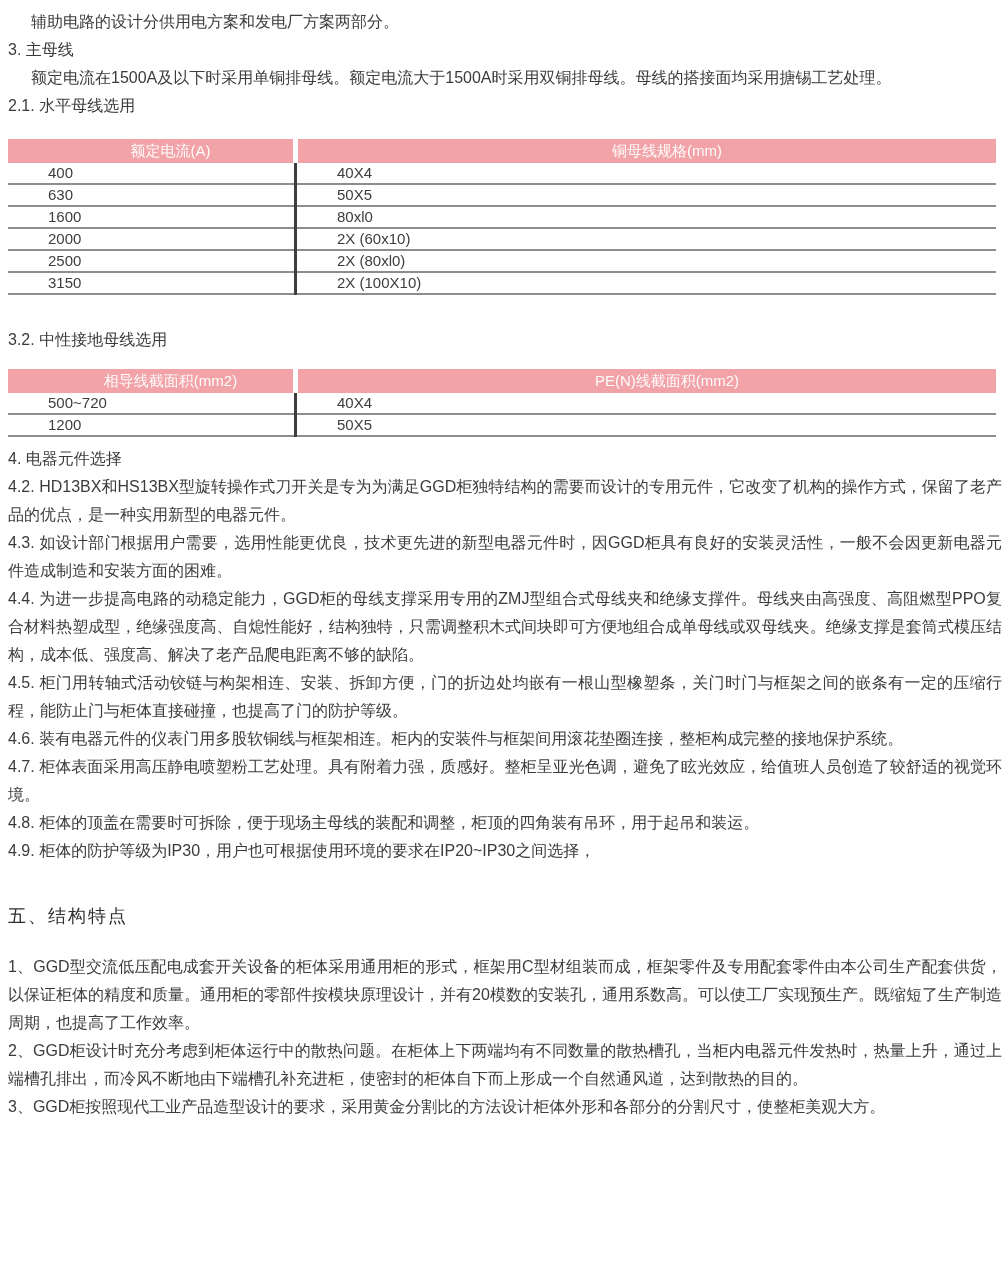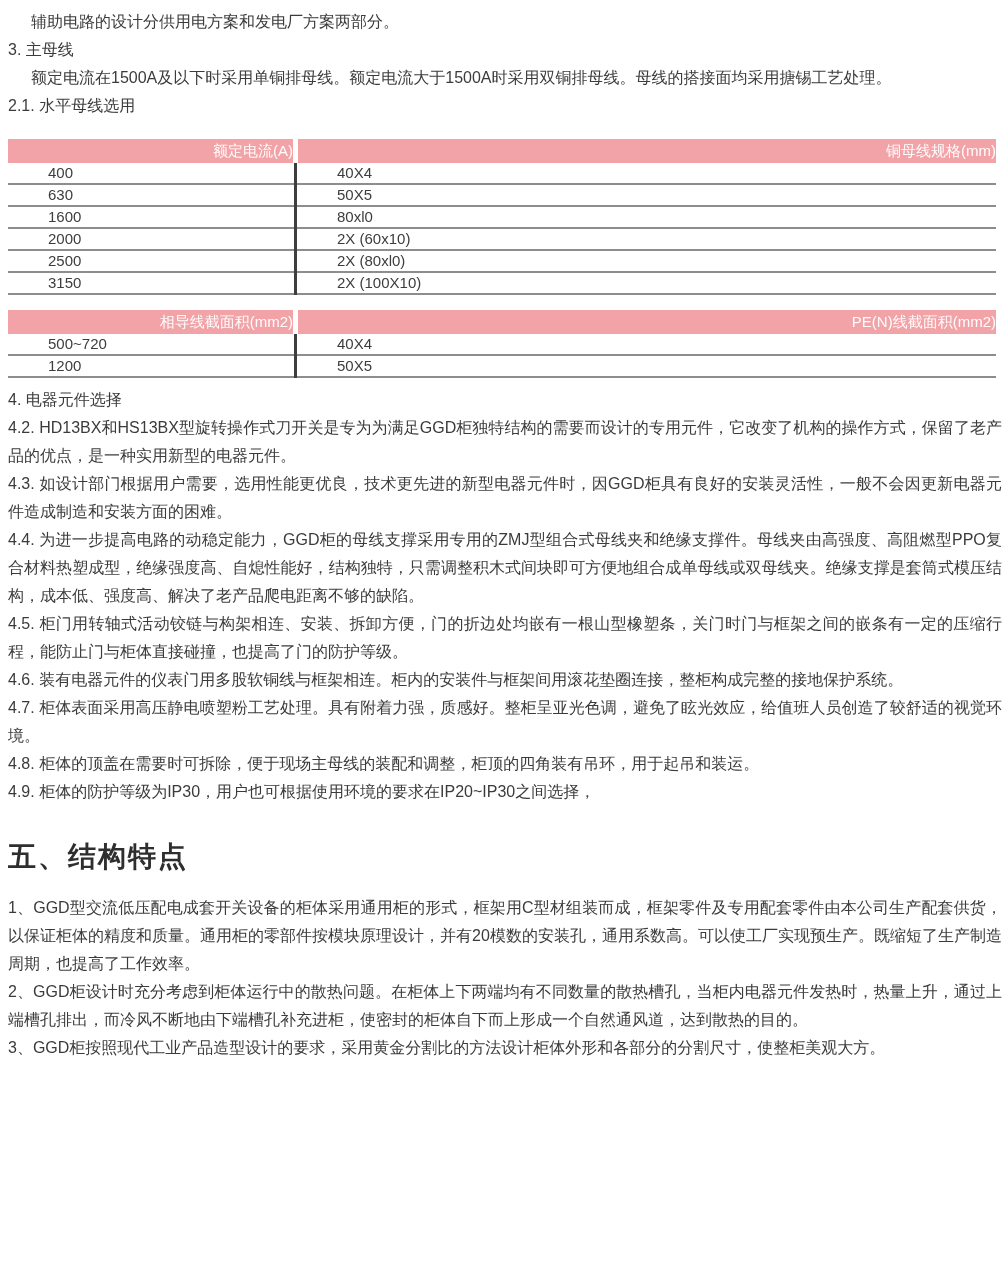"额定电流(A)" table.spec-table th { text-align: right -> center }
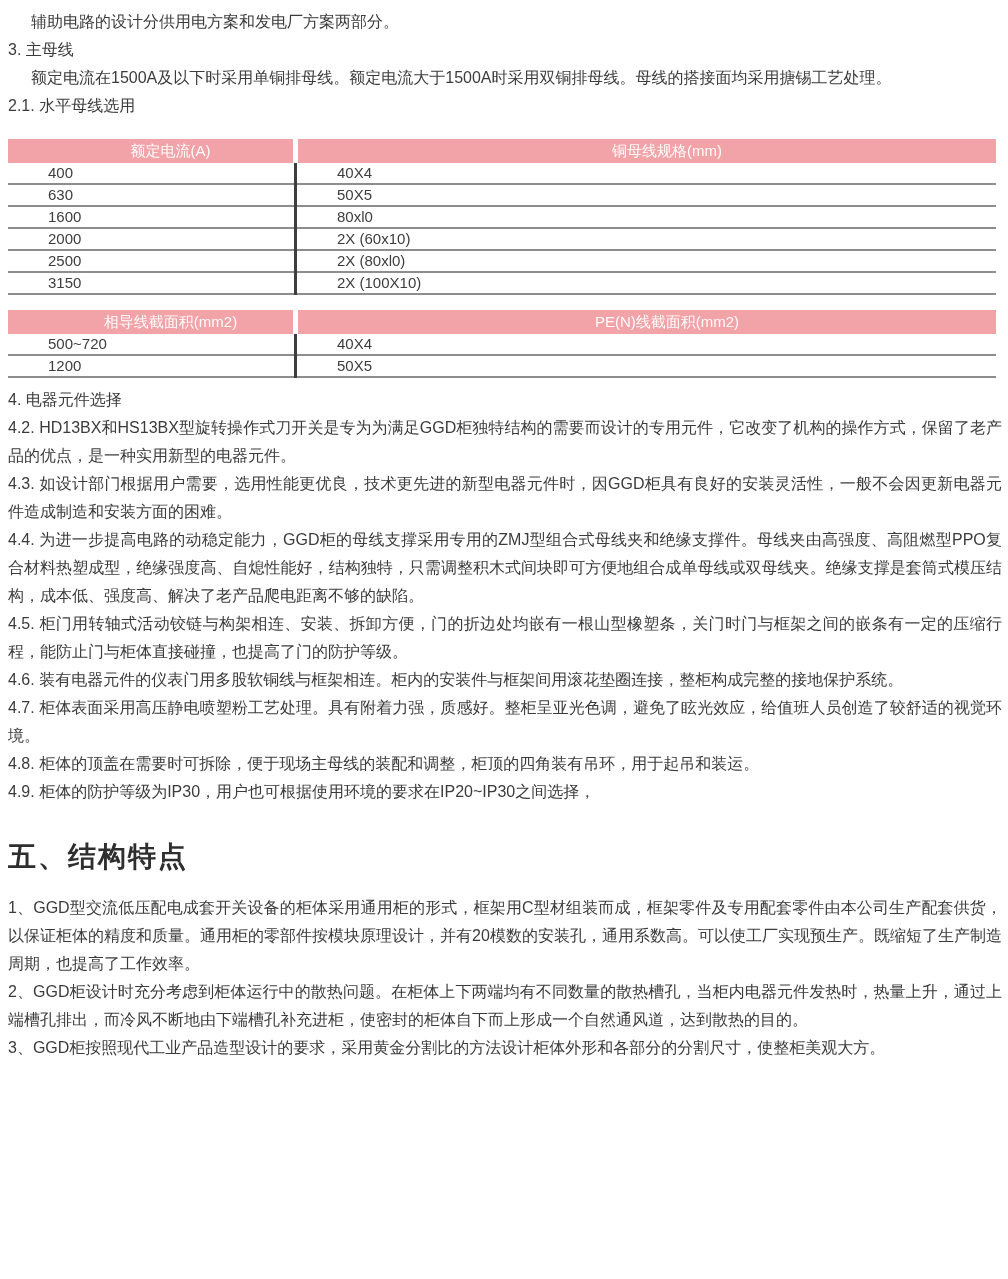"3.2. 中性接地母线选用" p.line { html: none -> <p>3.2. 中性接地母线选用</p> }
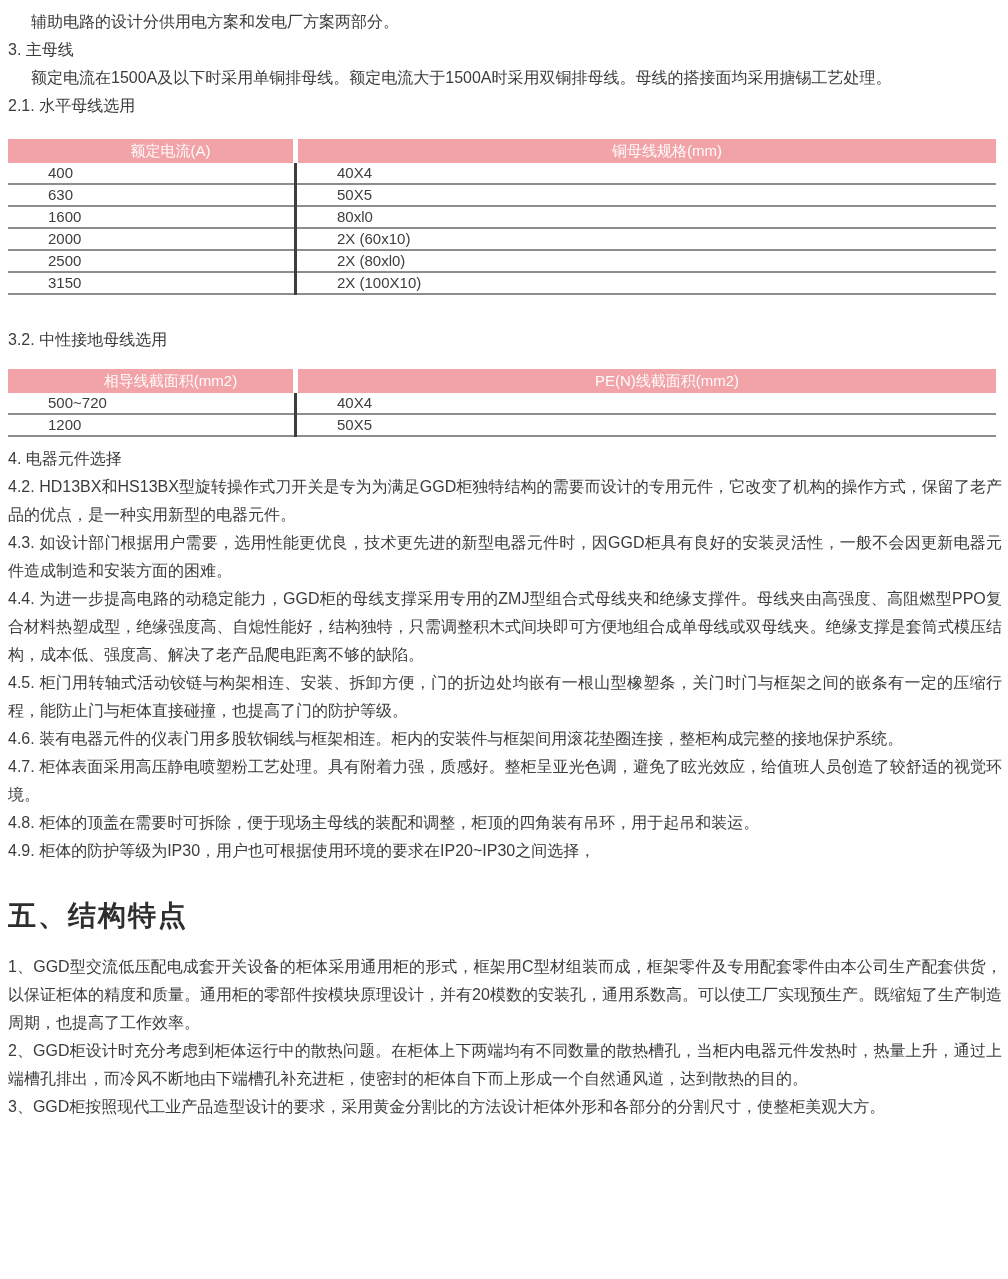"五、结构特点" .sec5-heading { font-size: 28px -> 18px; font-weight: bold -> normal }
